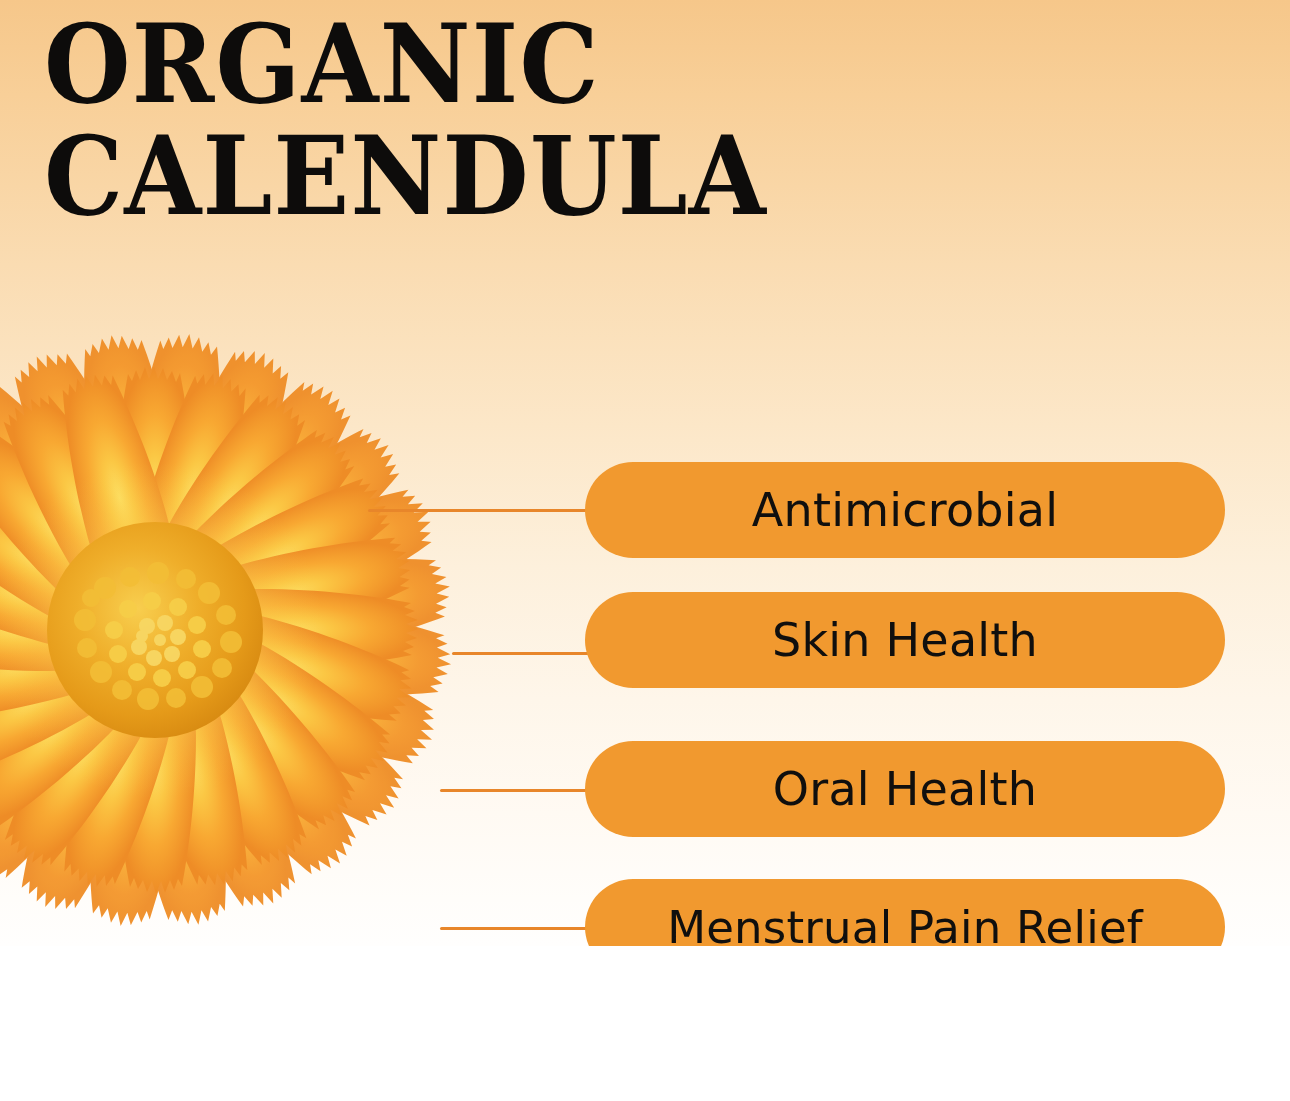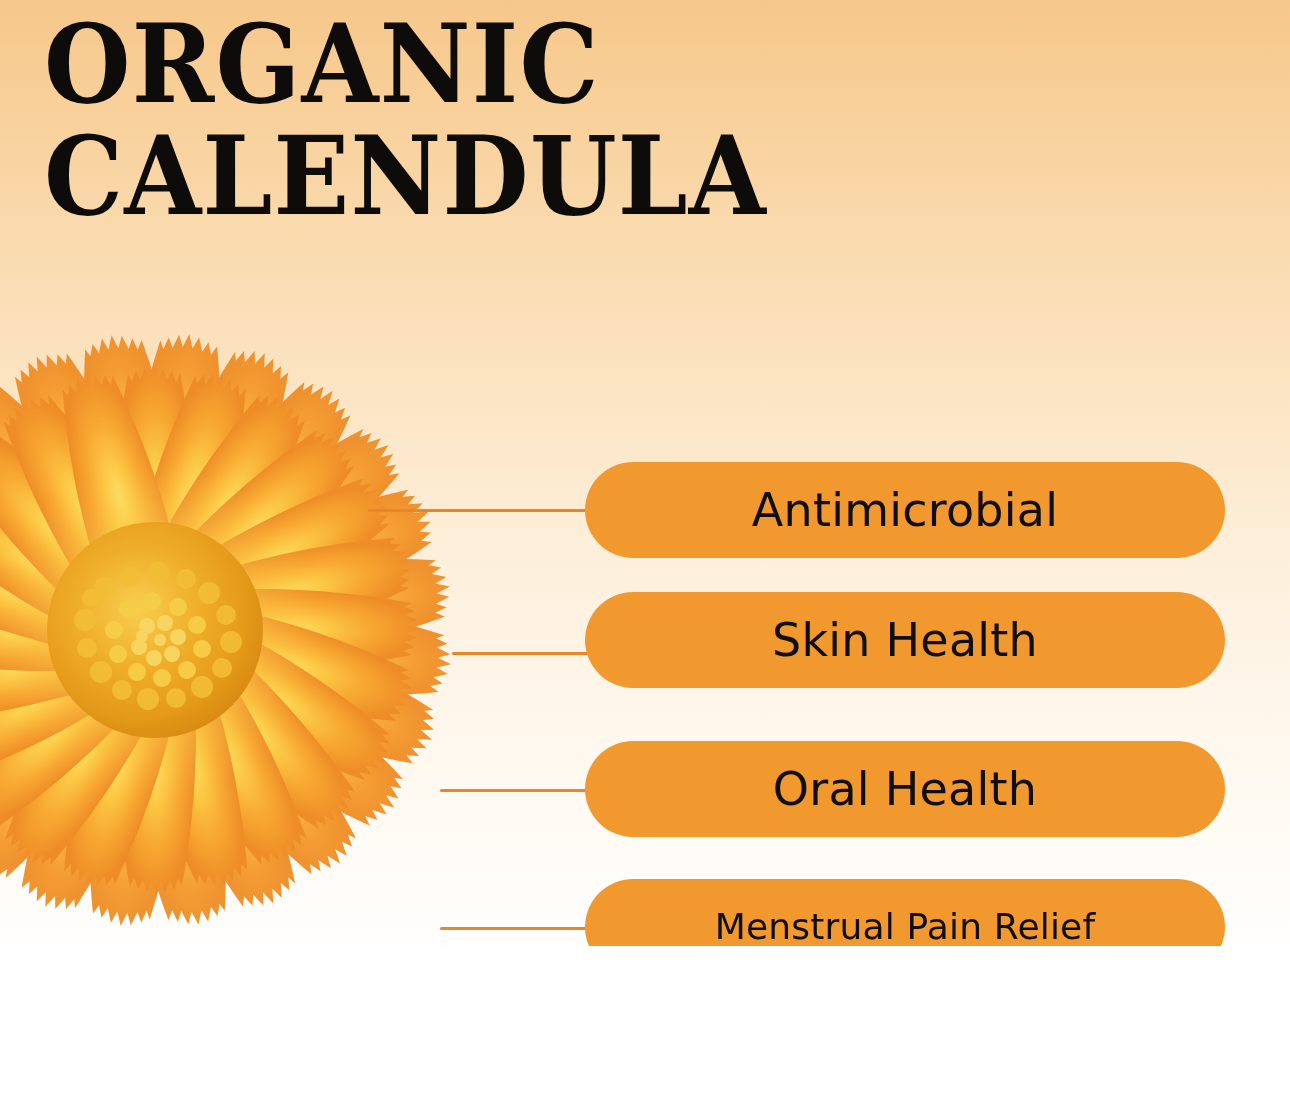"Menstrual Pain Relief" .pill.p4 .pill-label { font-size: 36px -> 45px }
